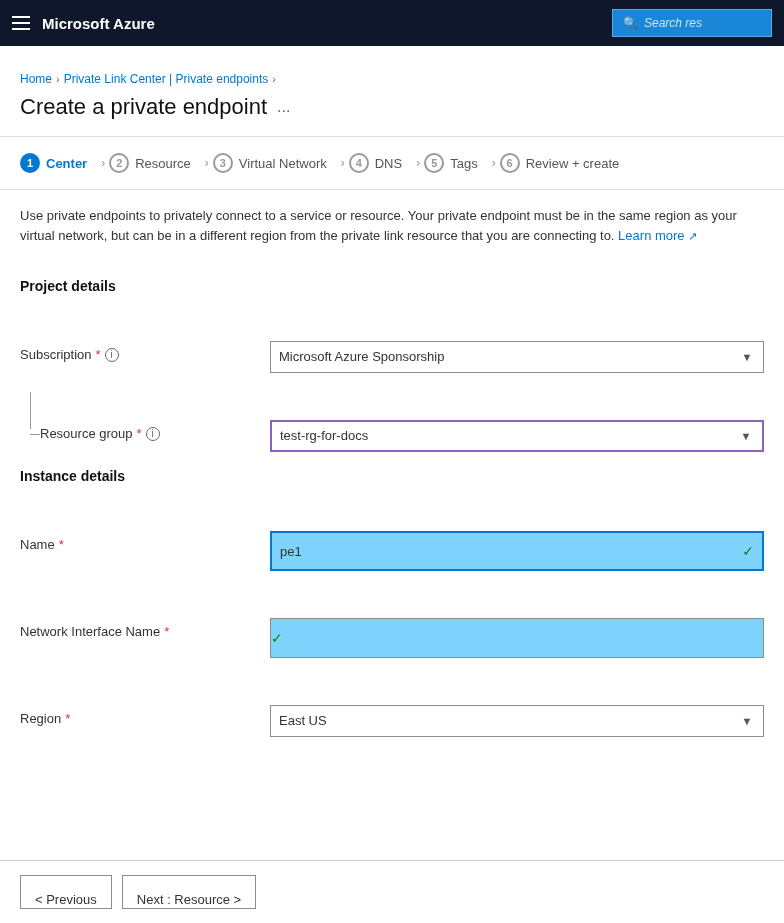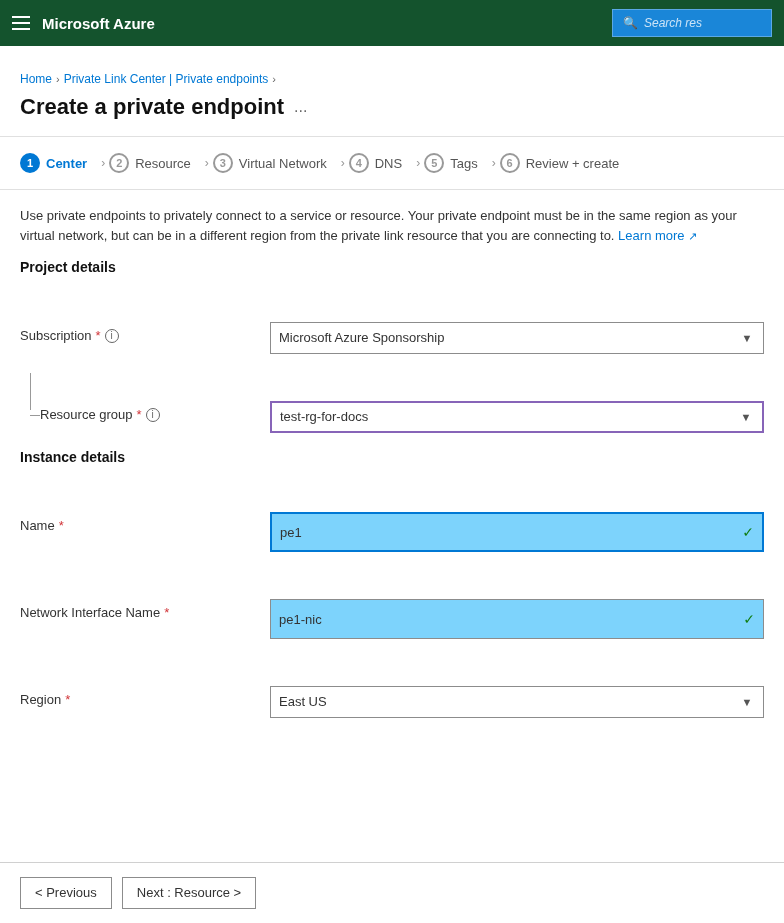"Microsoft Azure" .topbar { background: #14532d -> #0f172a }
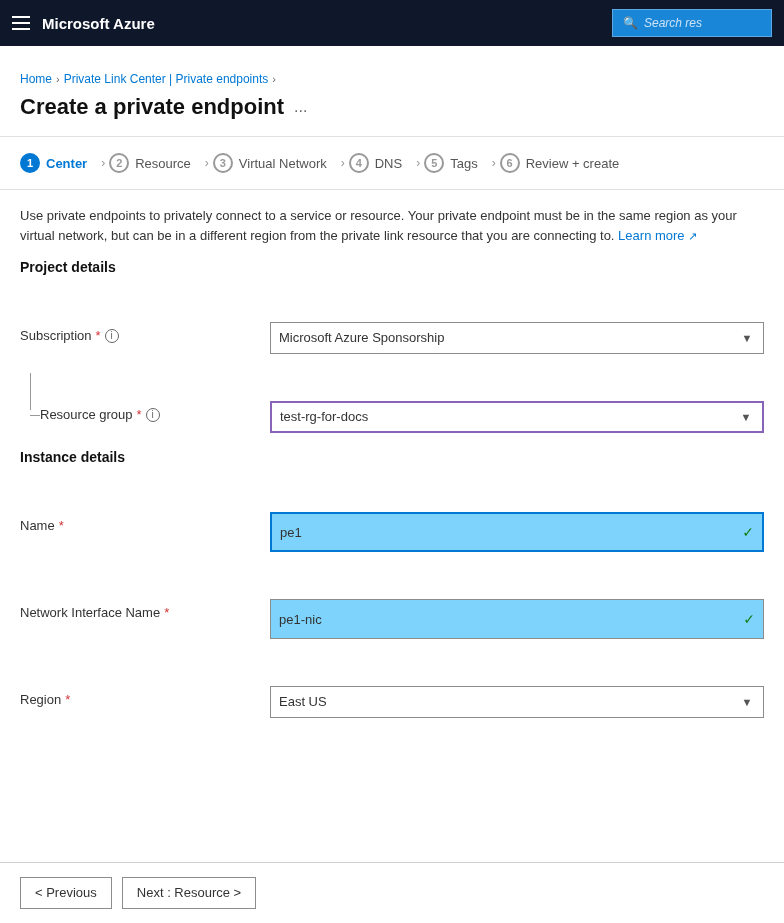"Create a private endpoint" .page-title { font-weight: 700 -> 400 }
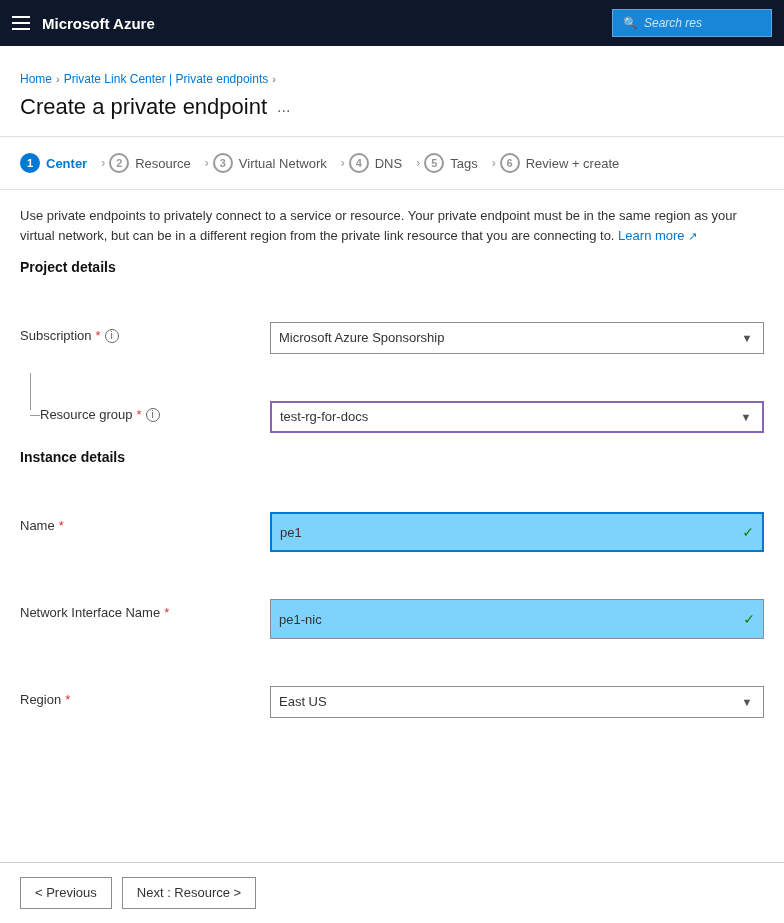"Use private endpoints to privately" .info-text { margin-bottom: 14px -> 33px }
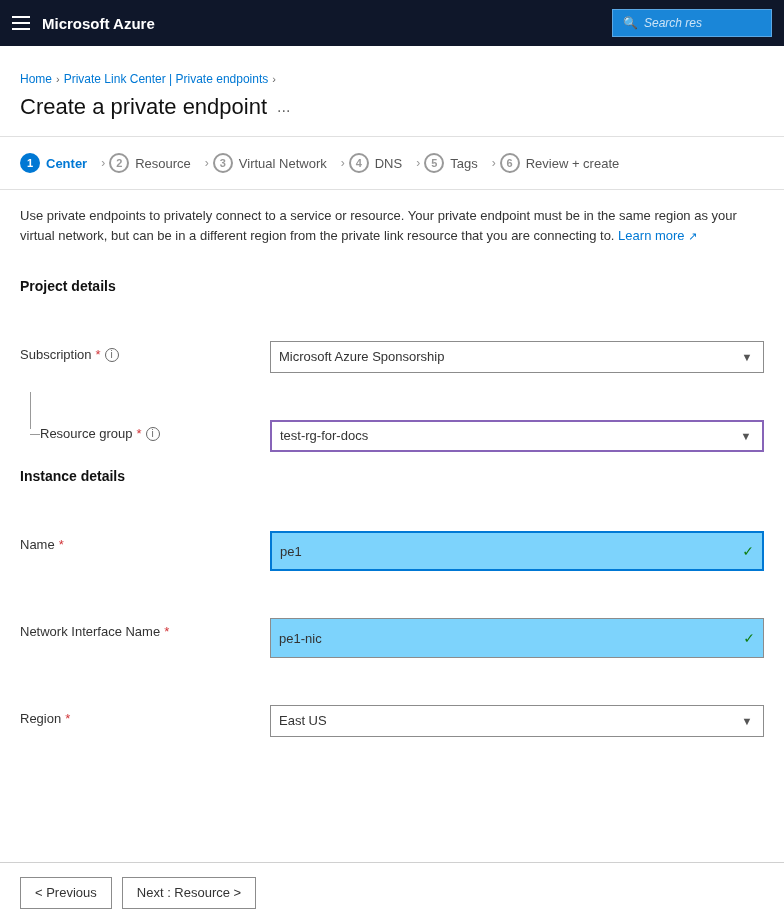"pe1-nic" input { html: <input> -> none }
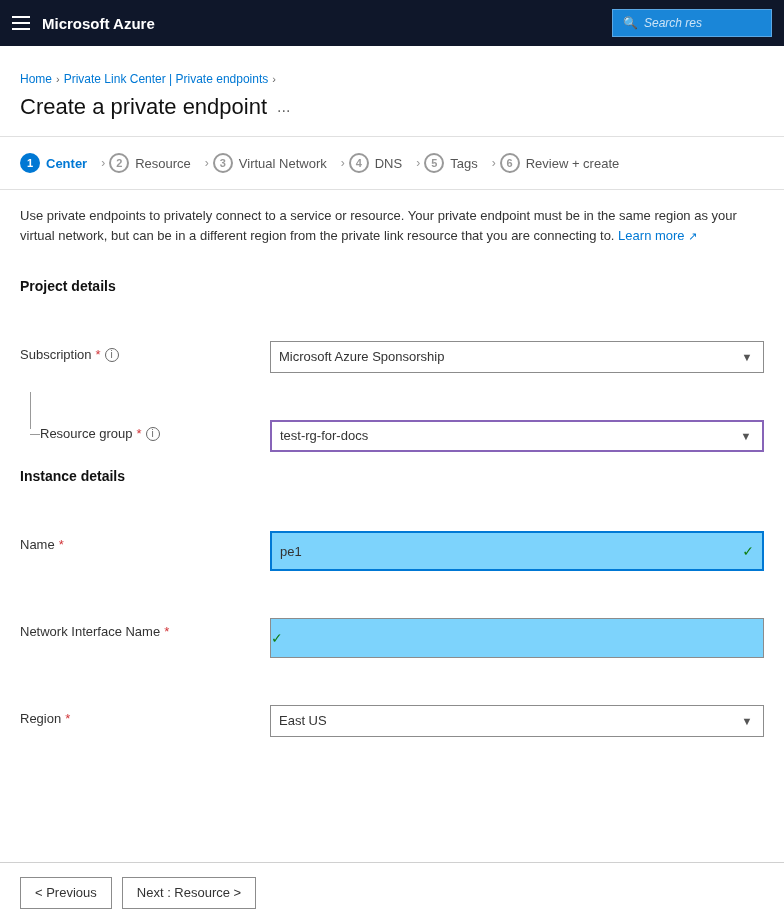"< Previous" .btn { align-items: flex-end -> flex-start; padding: 8px 14px -> 16px 14px }
